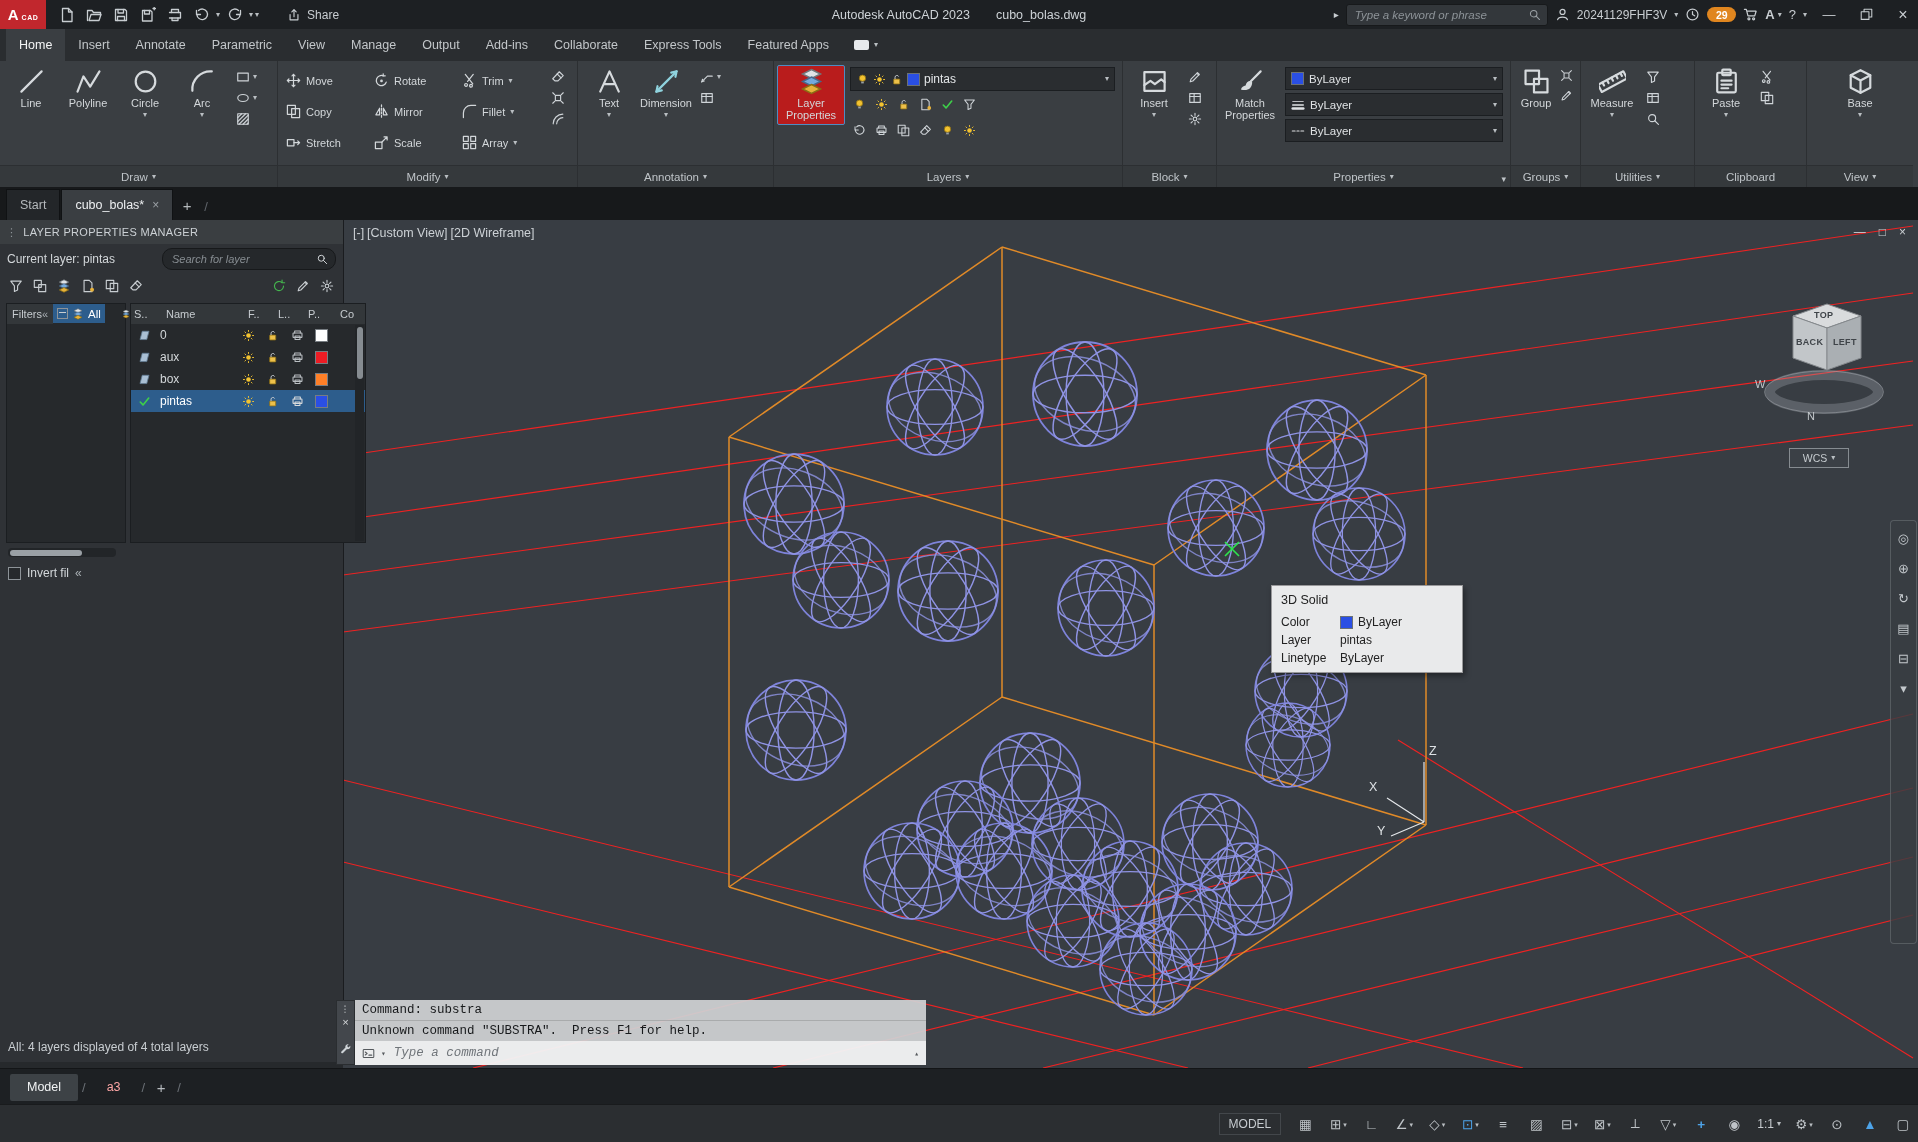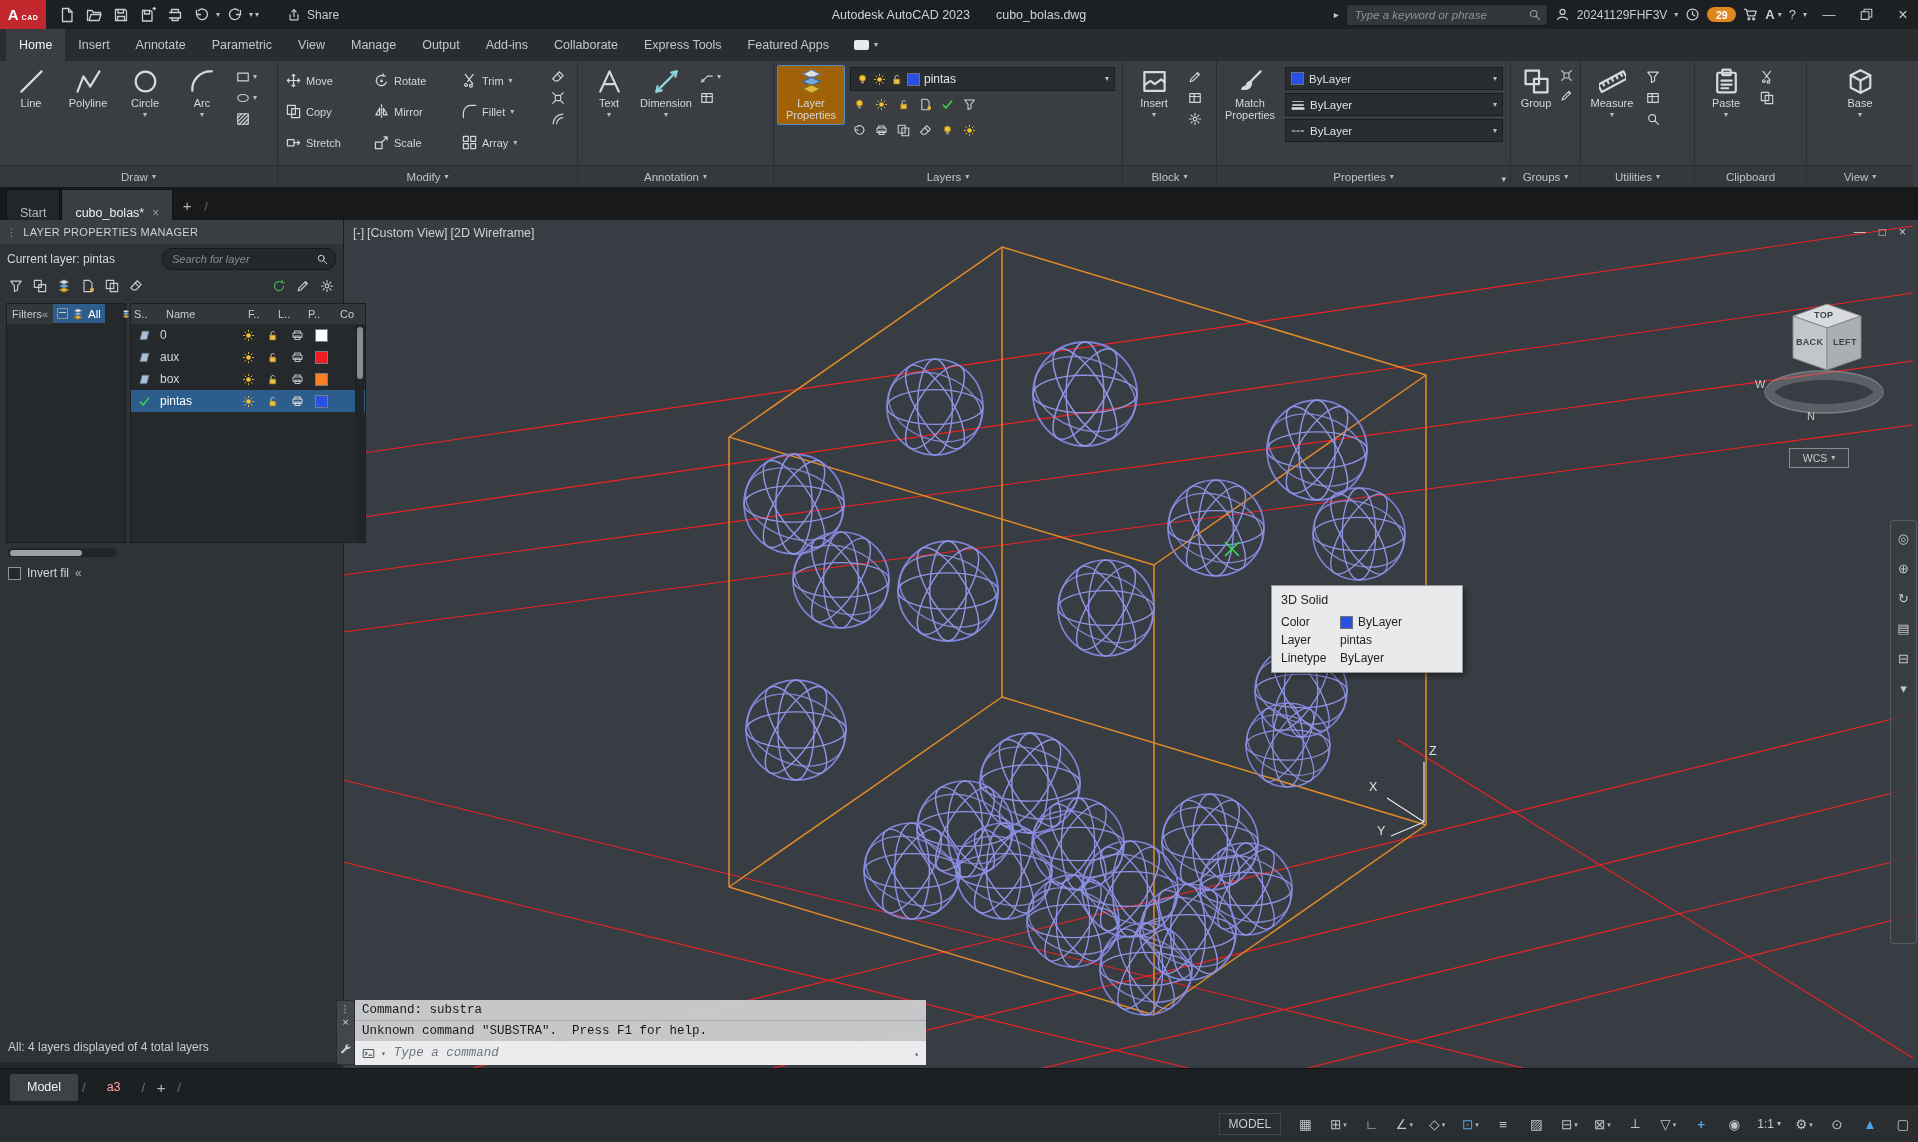"Layer Properties" .bigbtn.hl { background: #a16207 -> #b91c1c }
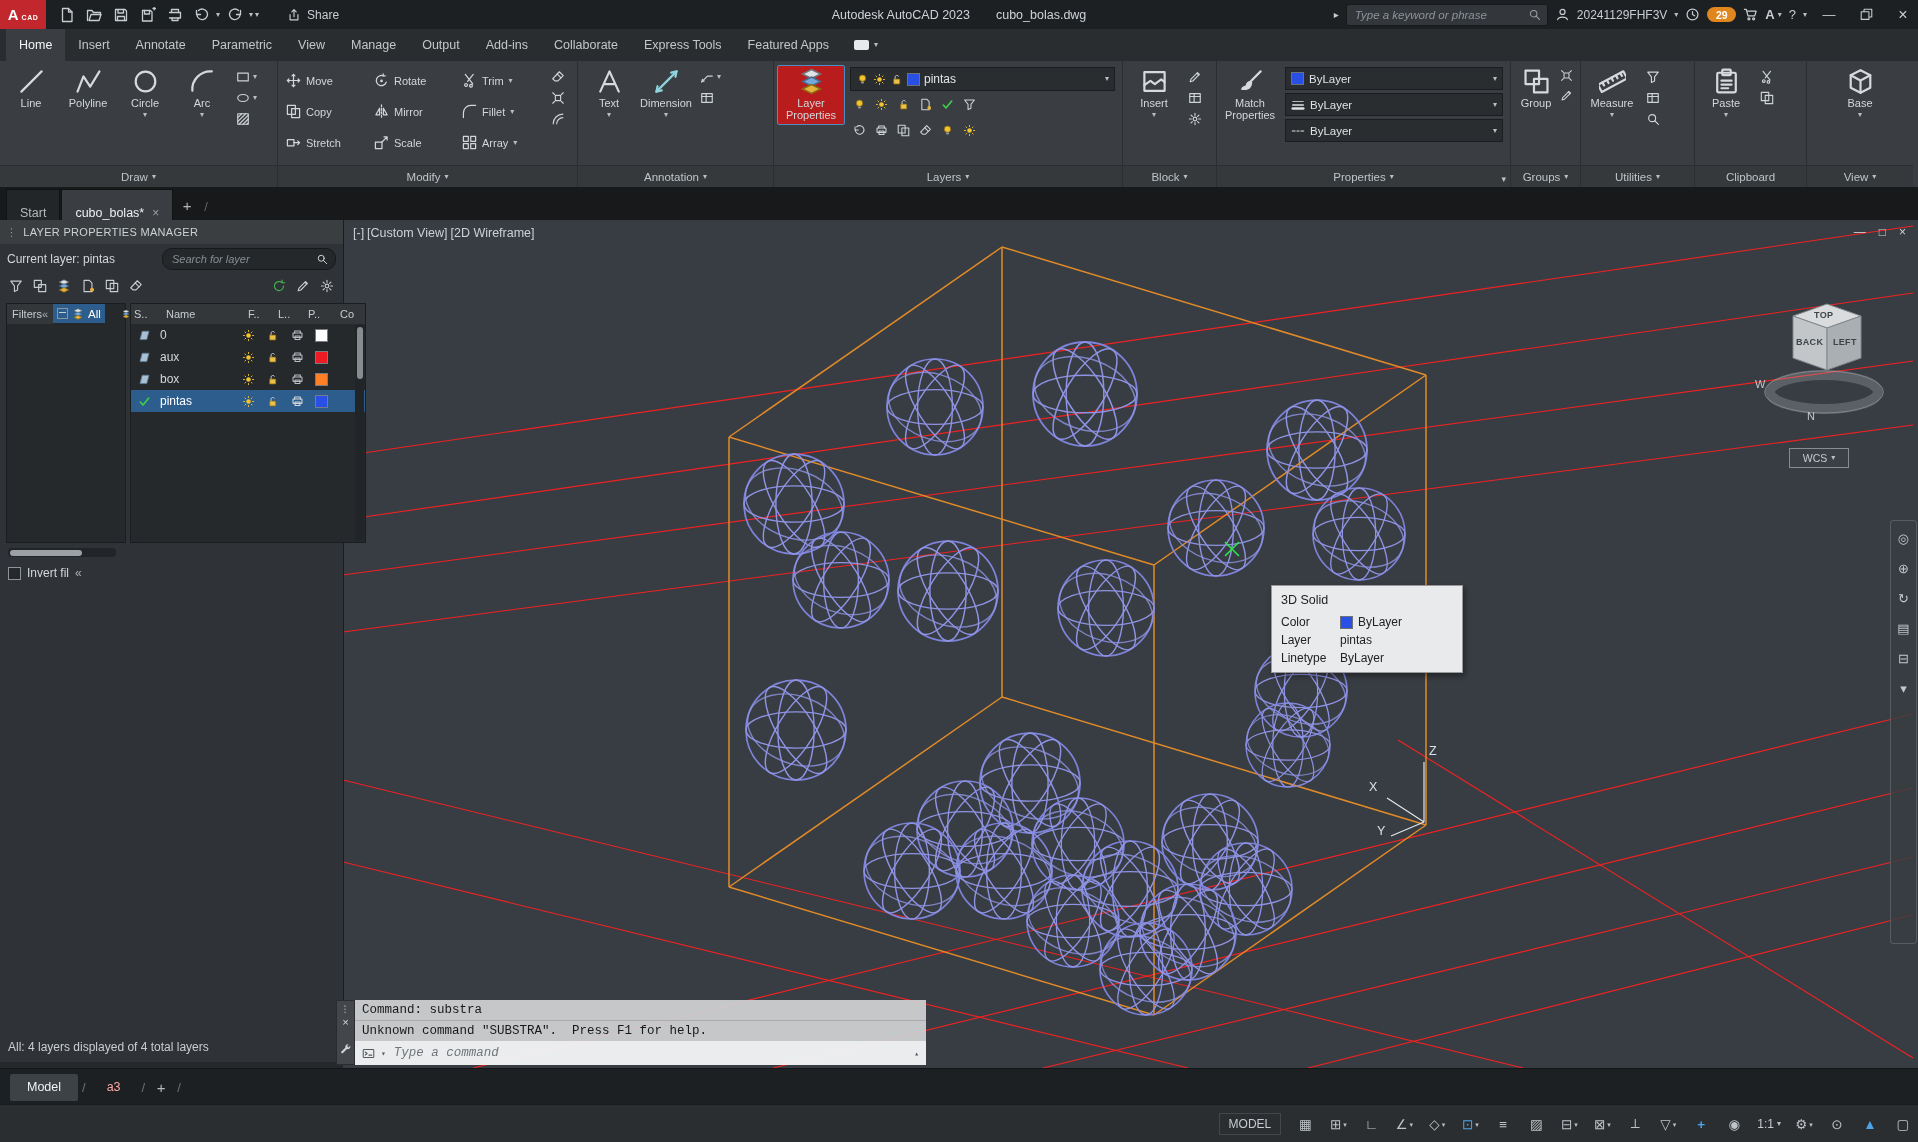"Start" .ftab { align-items: flex-end -> center }
